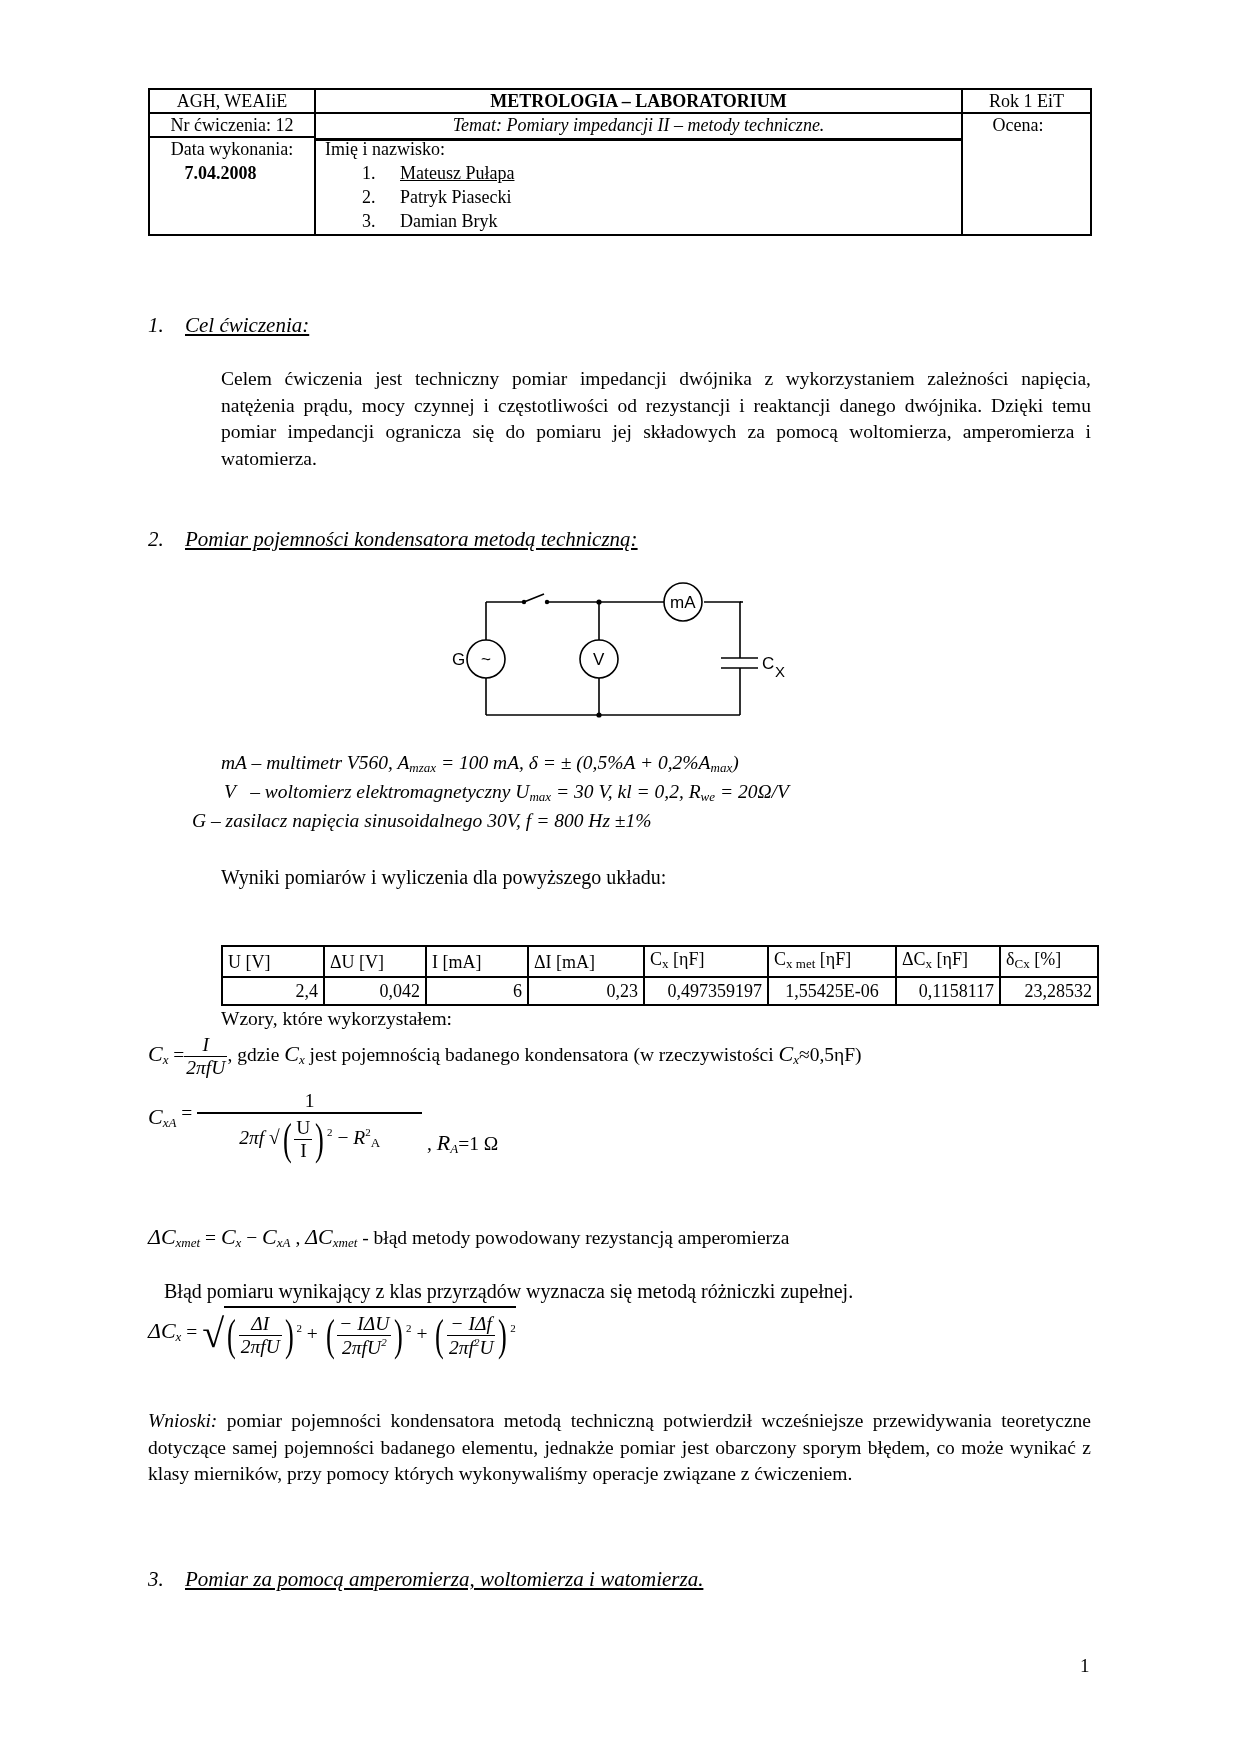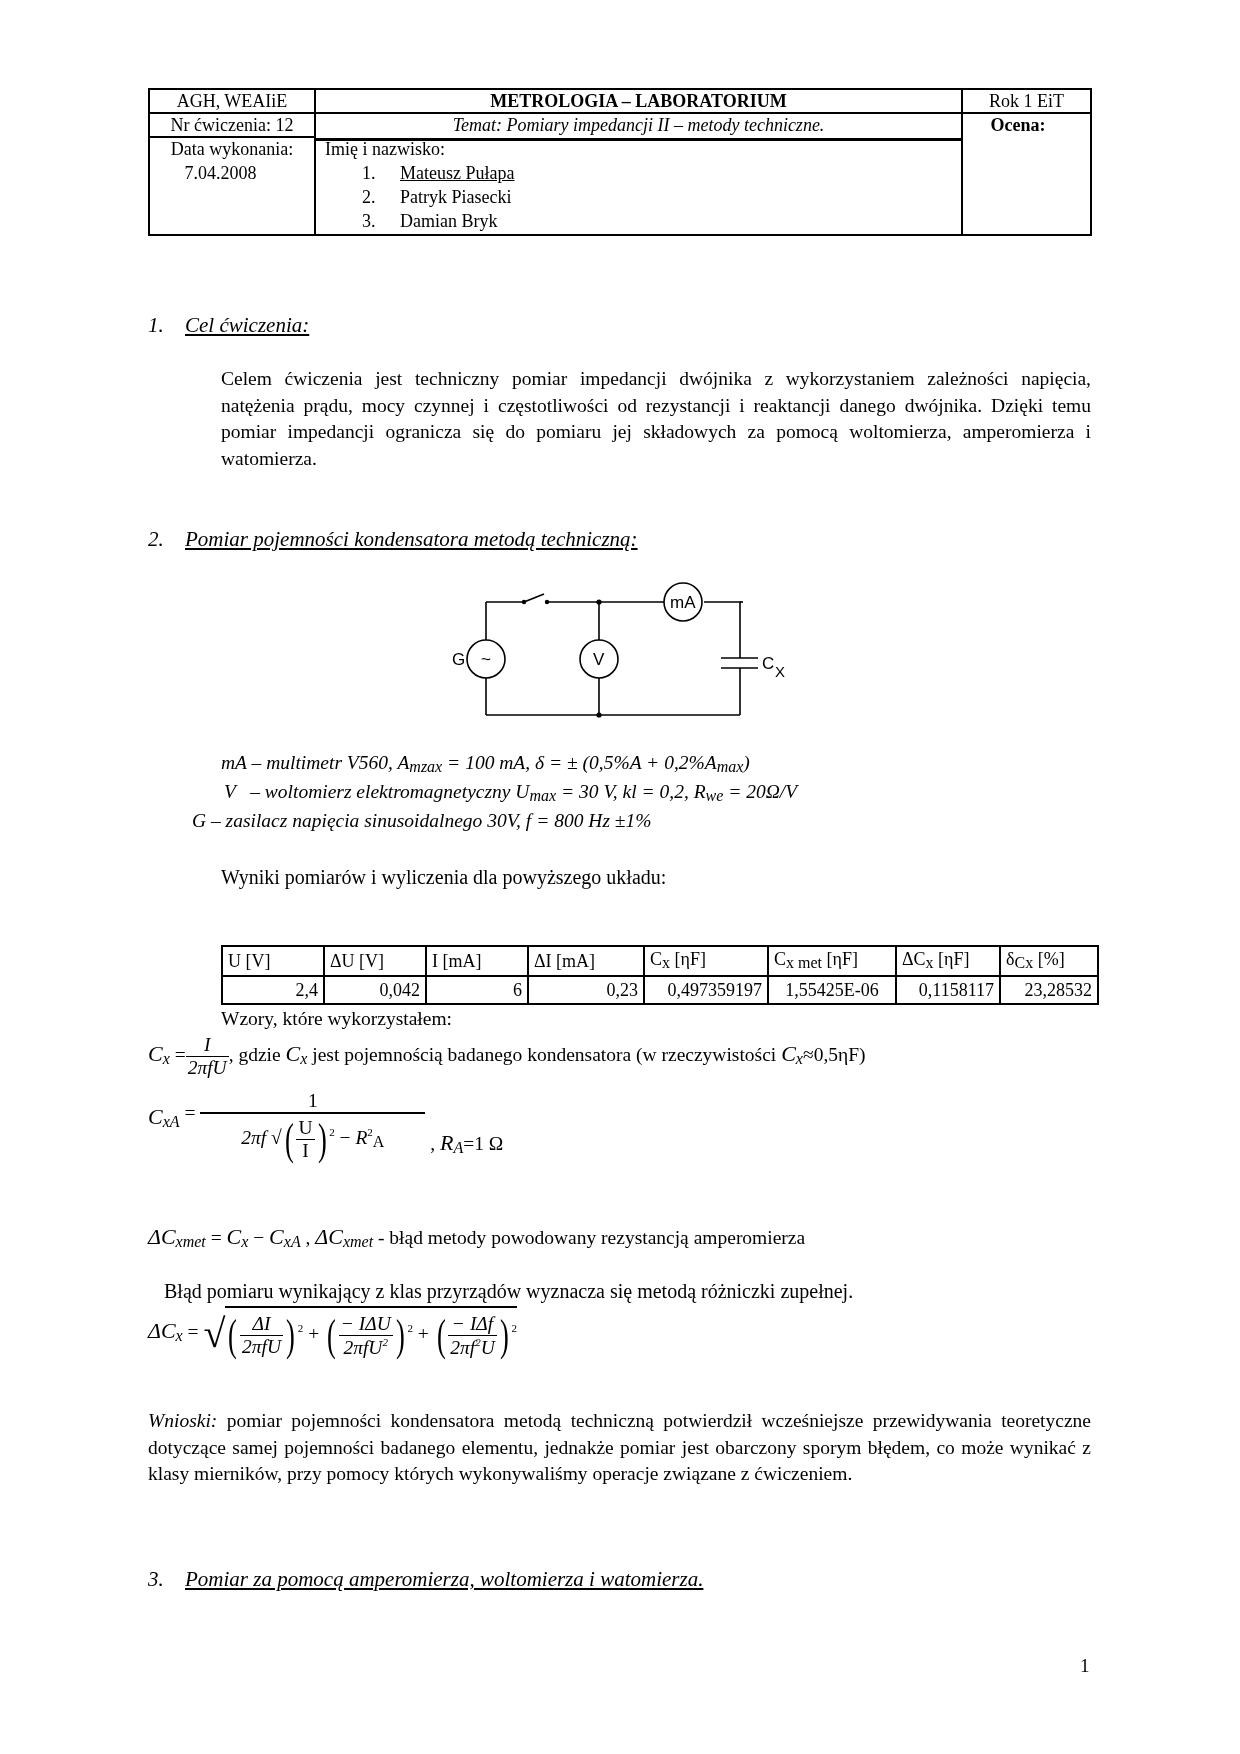"Ocena:" div.cell { font-weight: bold -> none }
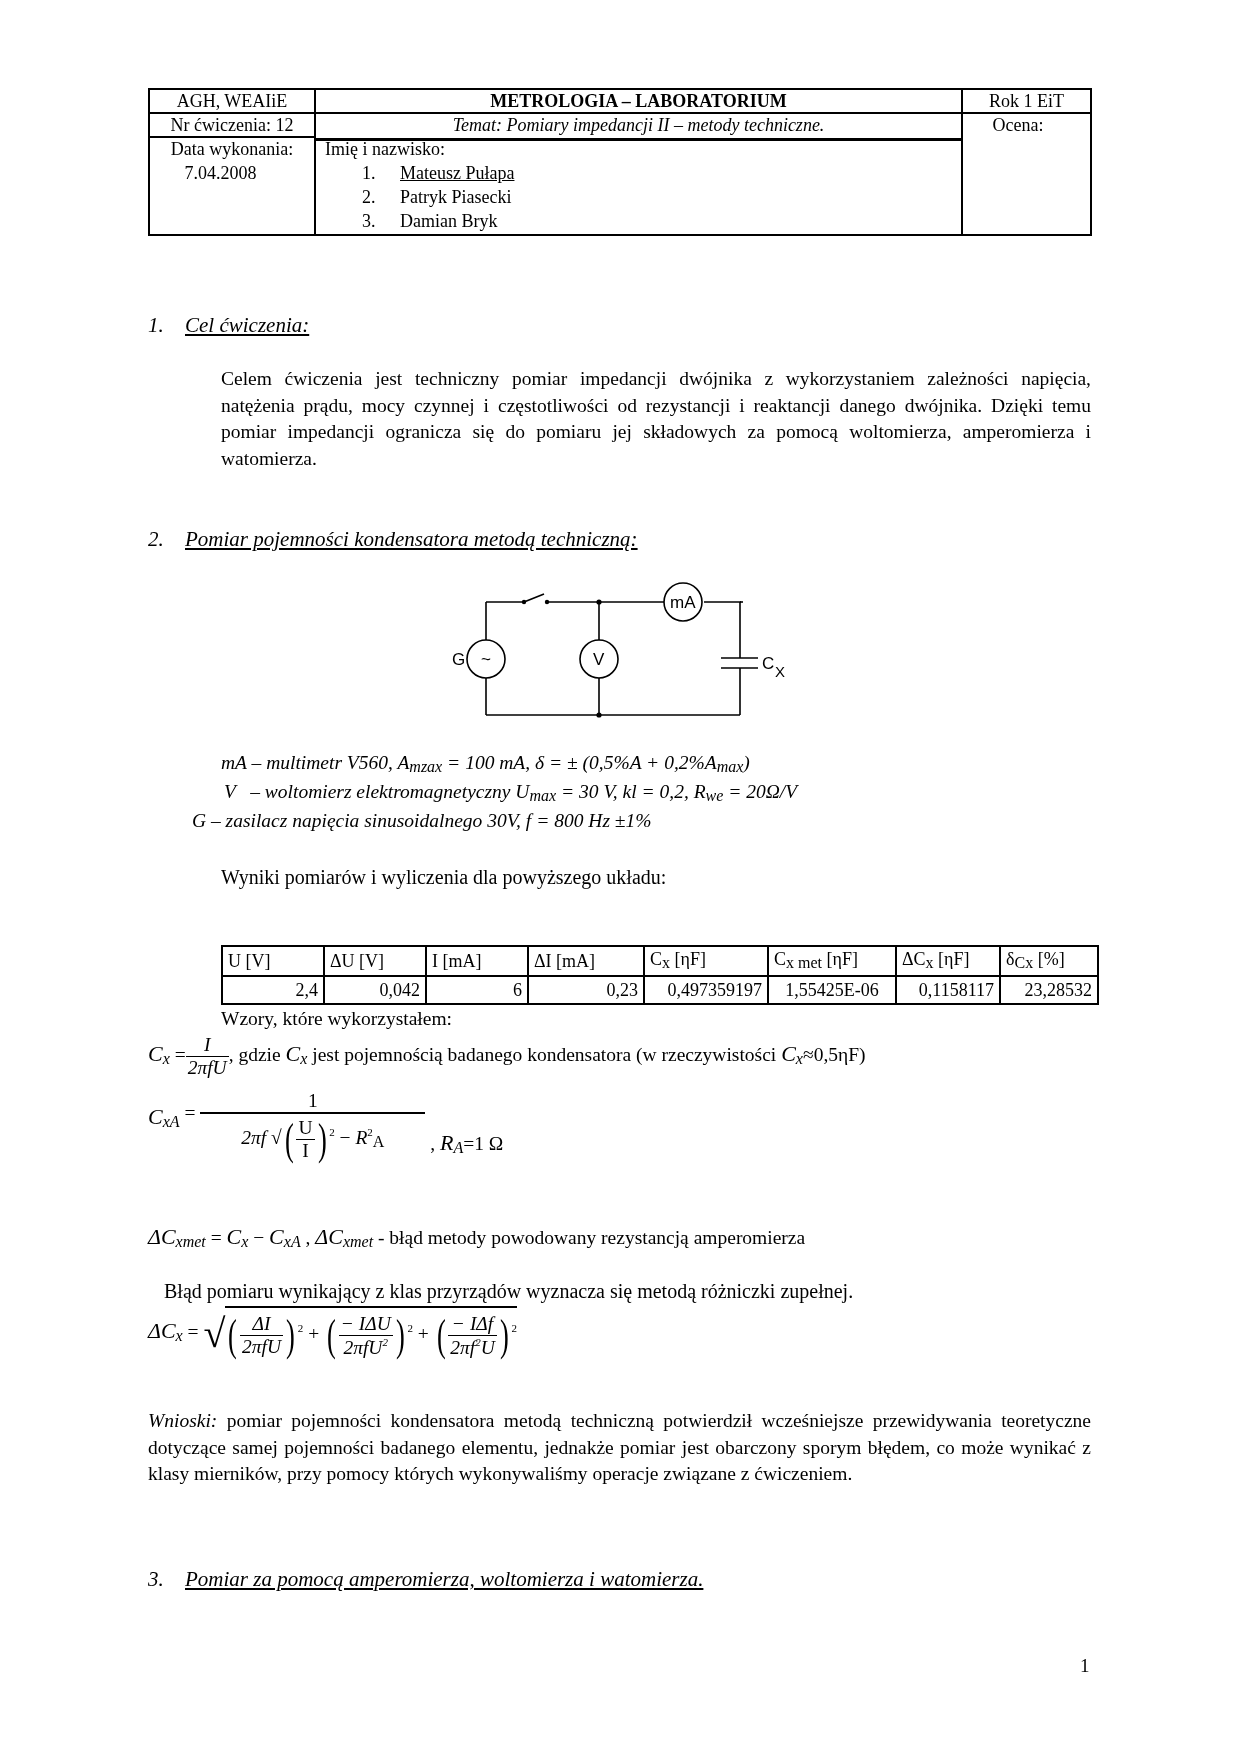"7.04.2008" div.cell { font-weight: none -> bold }
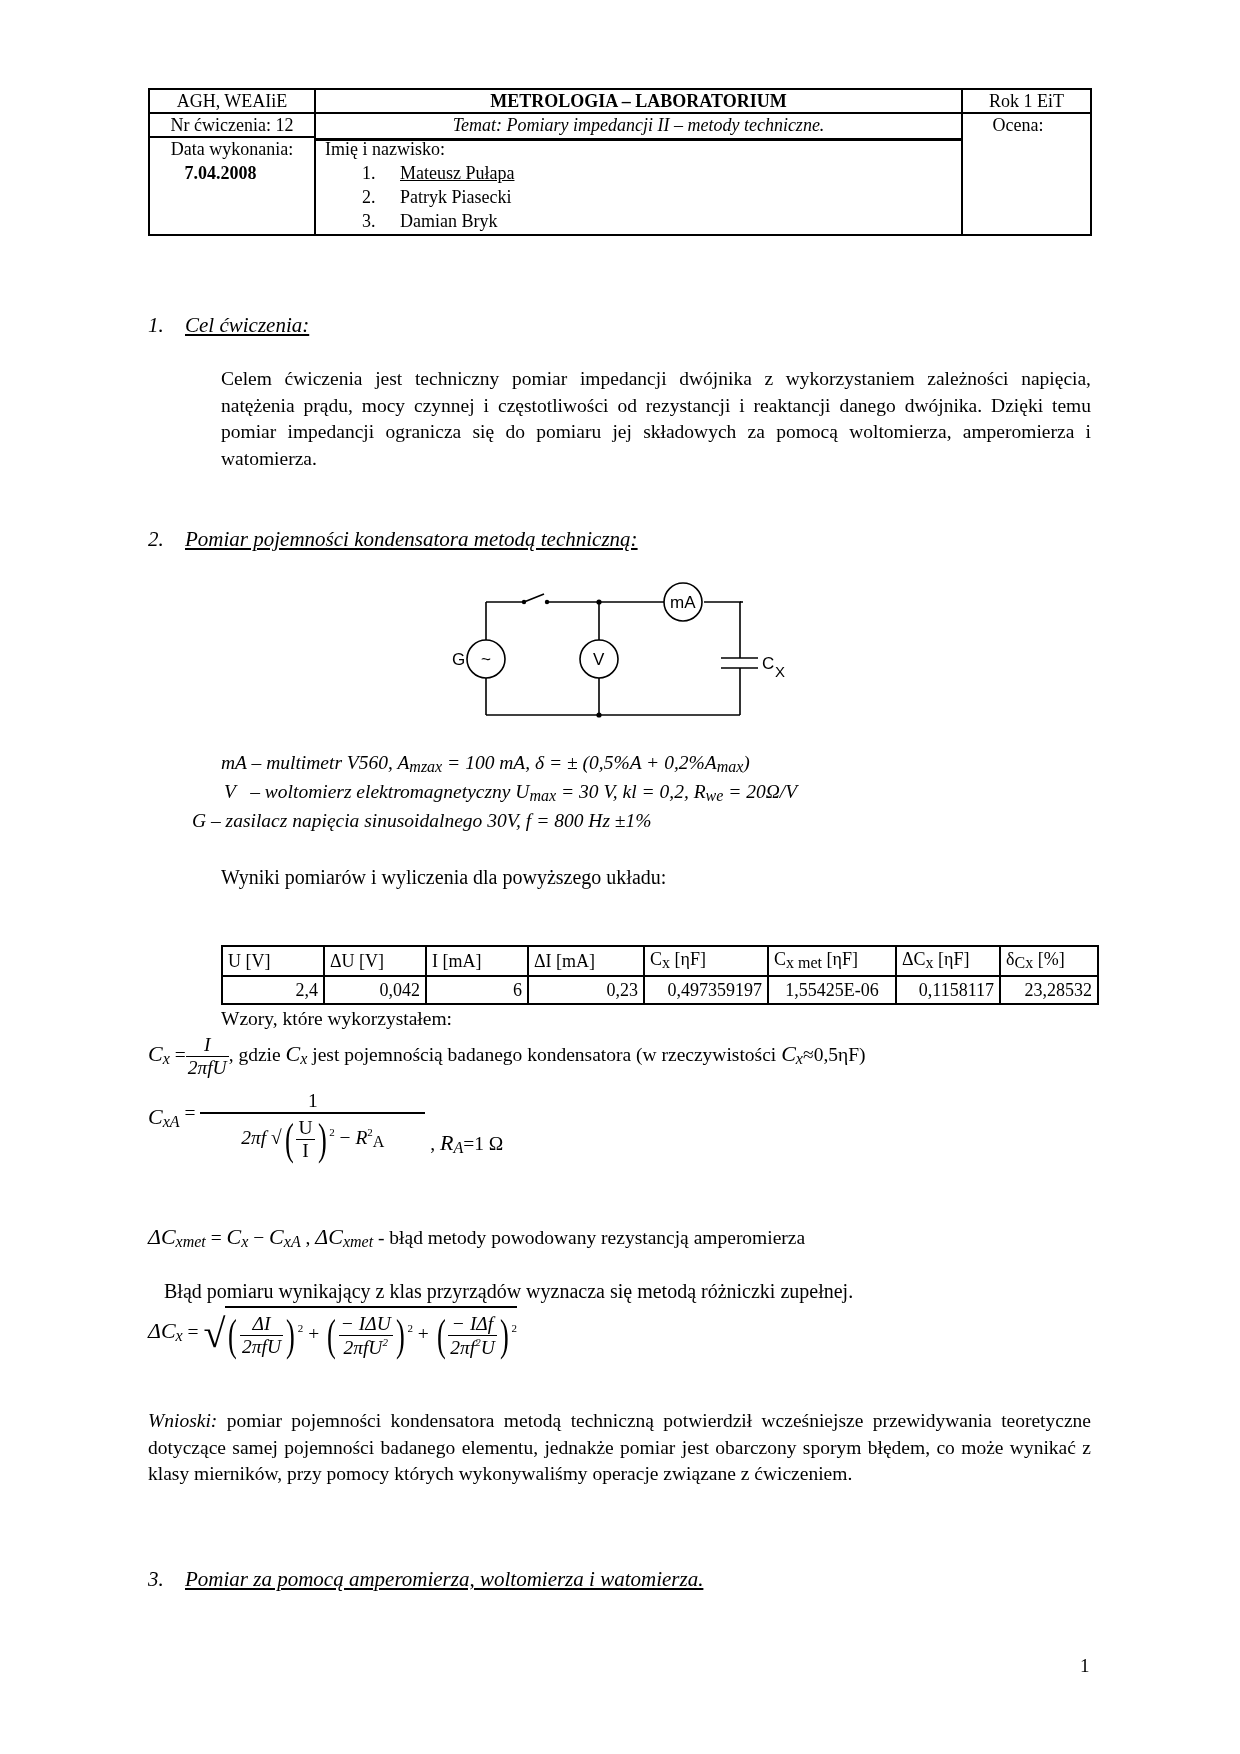"mzax" sub.s { font-size: 16px -> 13px }
